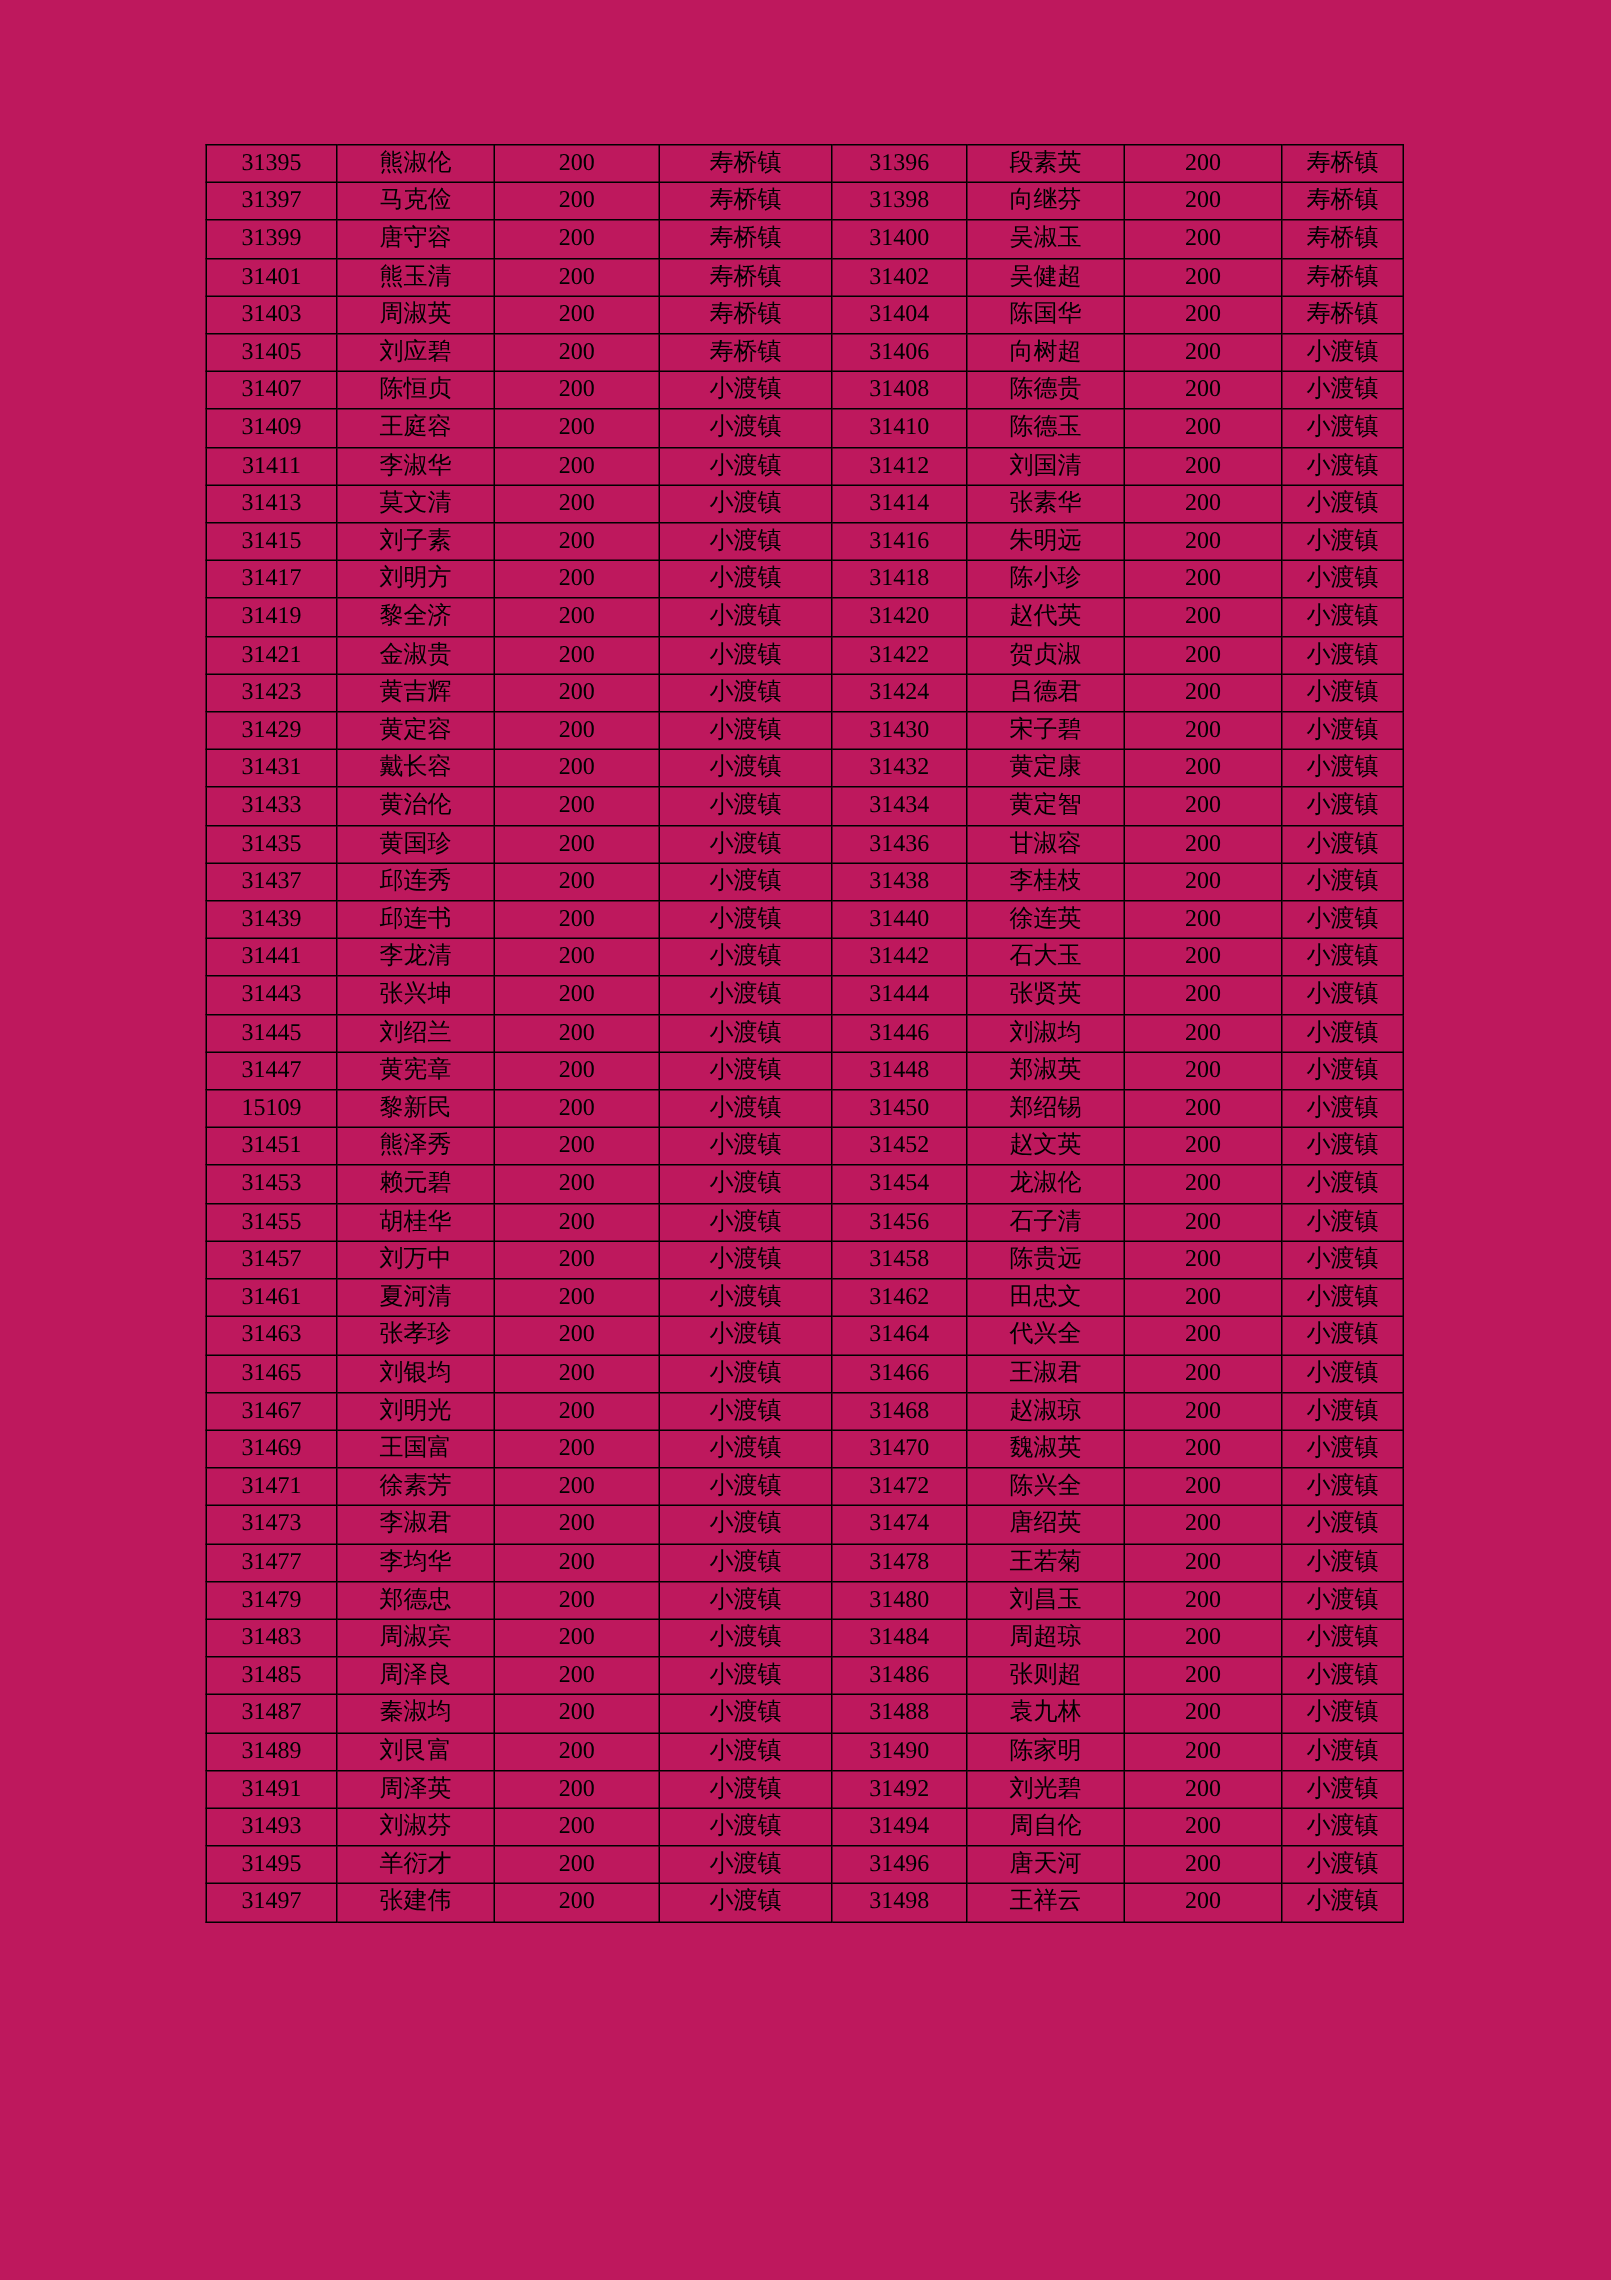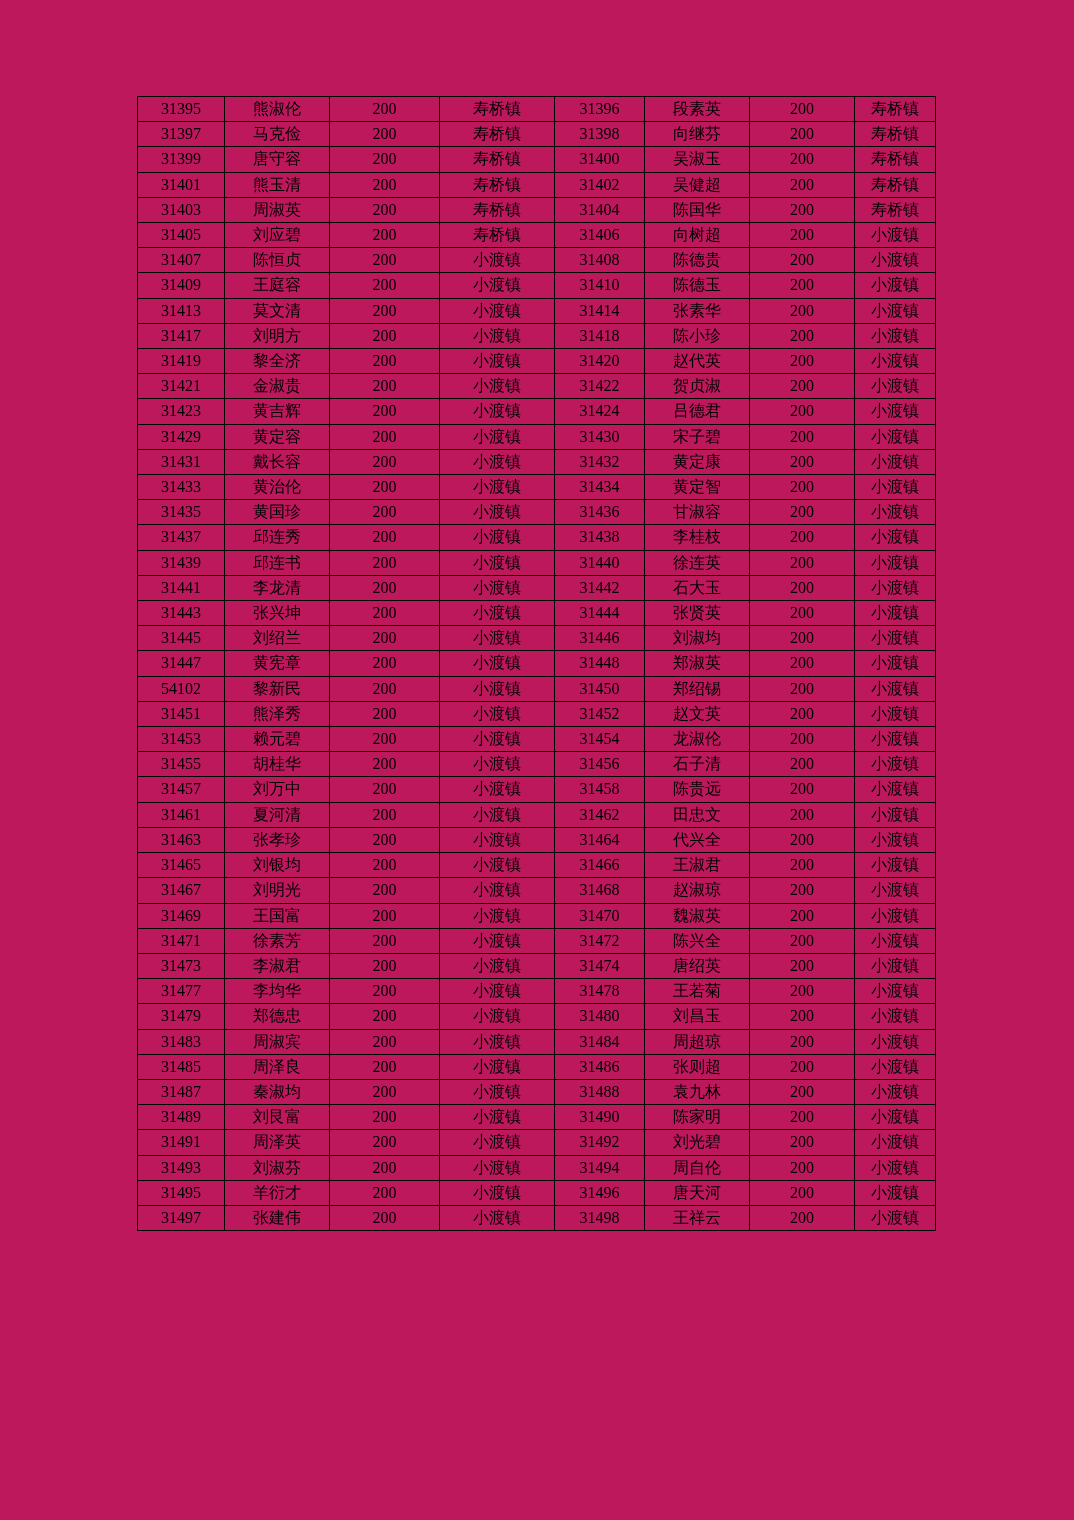"31411" tr { html: none -> <tr> <td>31411</td> <td>李淑华</td> <td>200</td> <td>小渡镇</td> <td>31412</td> <td>刘国清</td> <td>200</td> <td>小渡镇</td> </tr> }
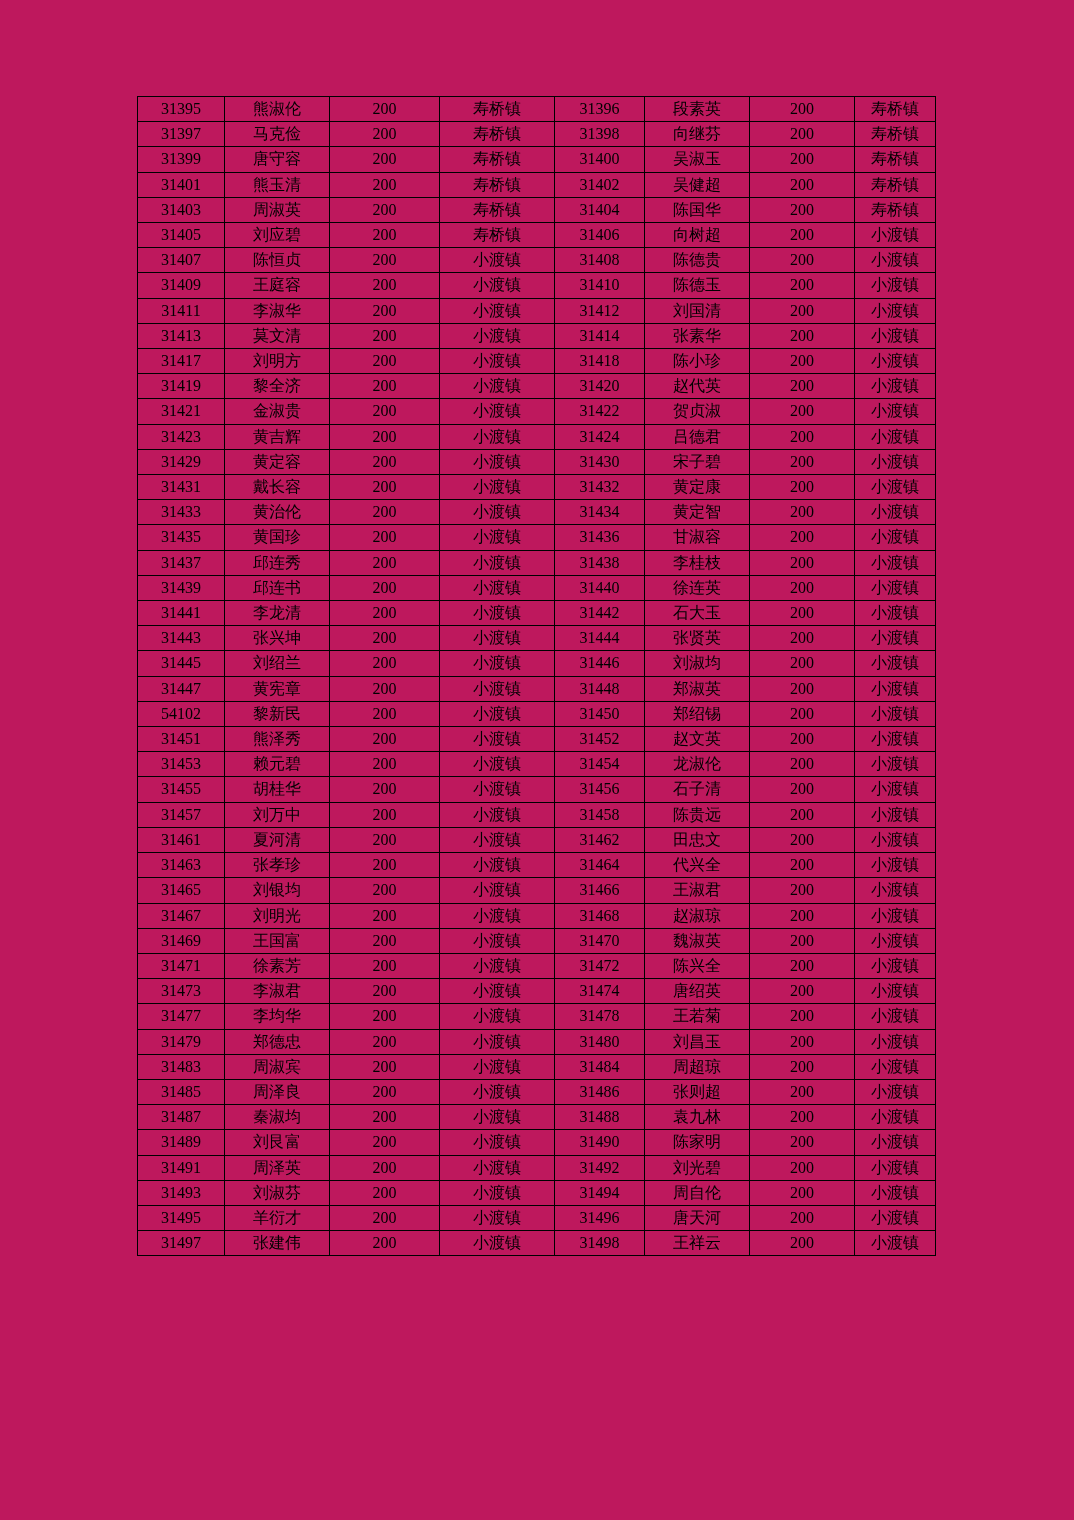"31415" tr { html: none -> <tr> <td>31415</td> <td>刘子素</td> <td>200</td> <td>小渡镇</td> <td>31416</td> <td>朱明远</td> <td>200</td> <td>小渡镇</td> </tr> }
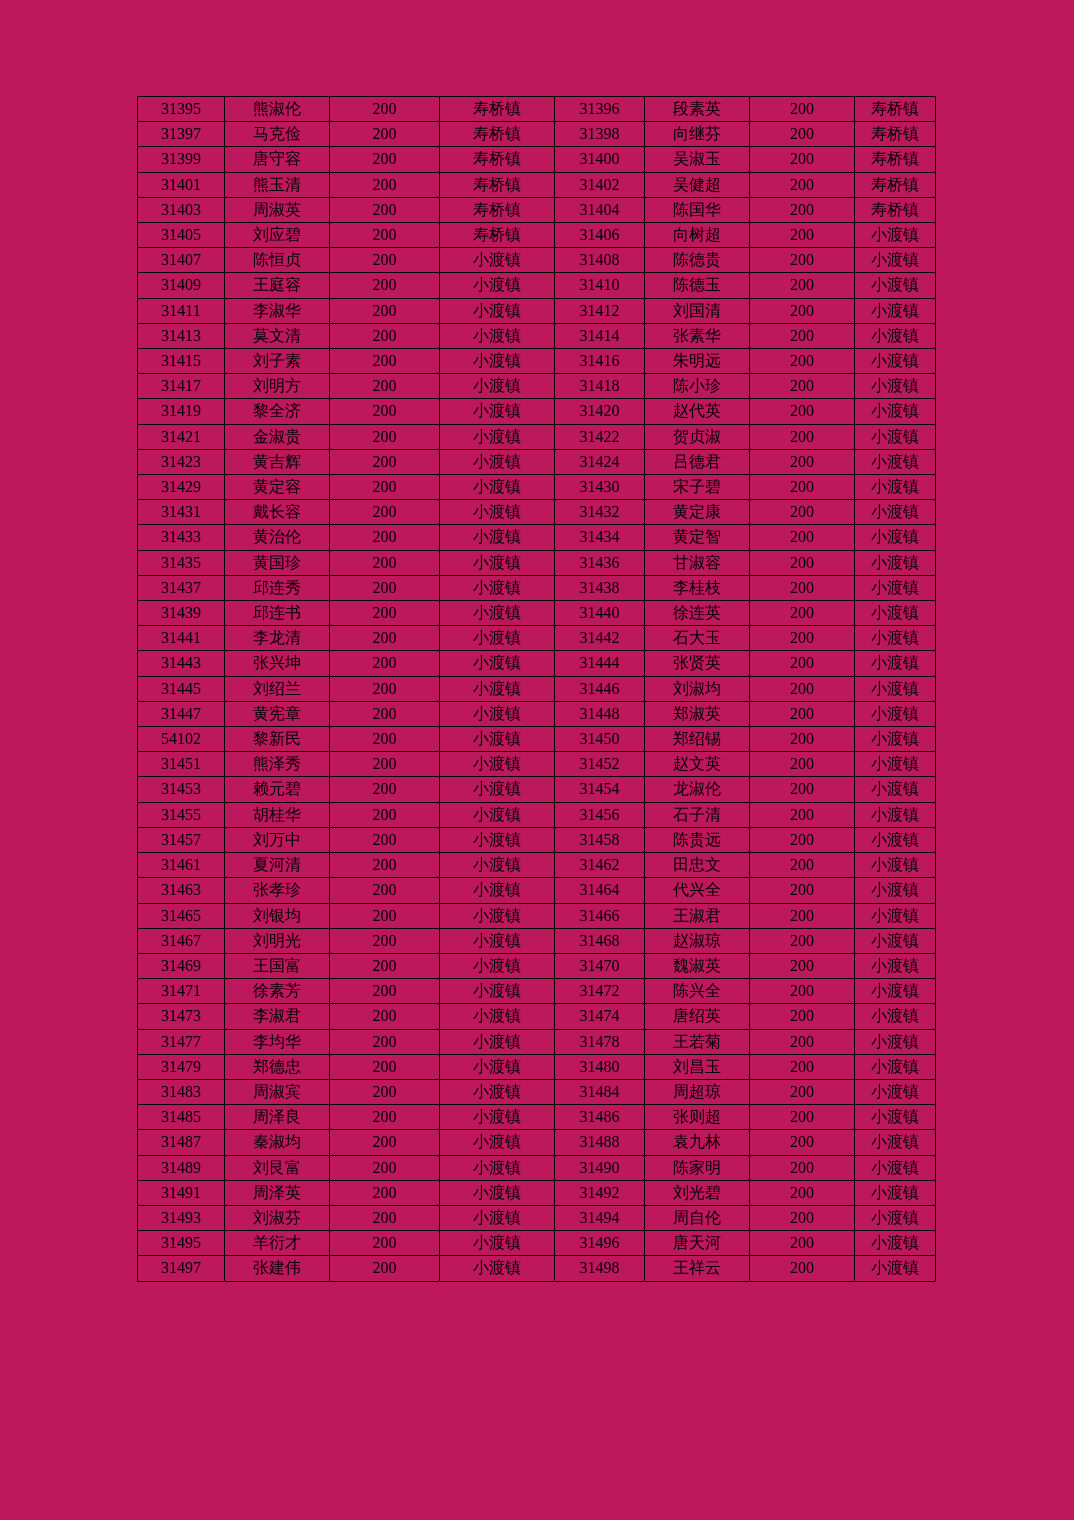"54102" td { text: 54102 -> 15109 }
